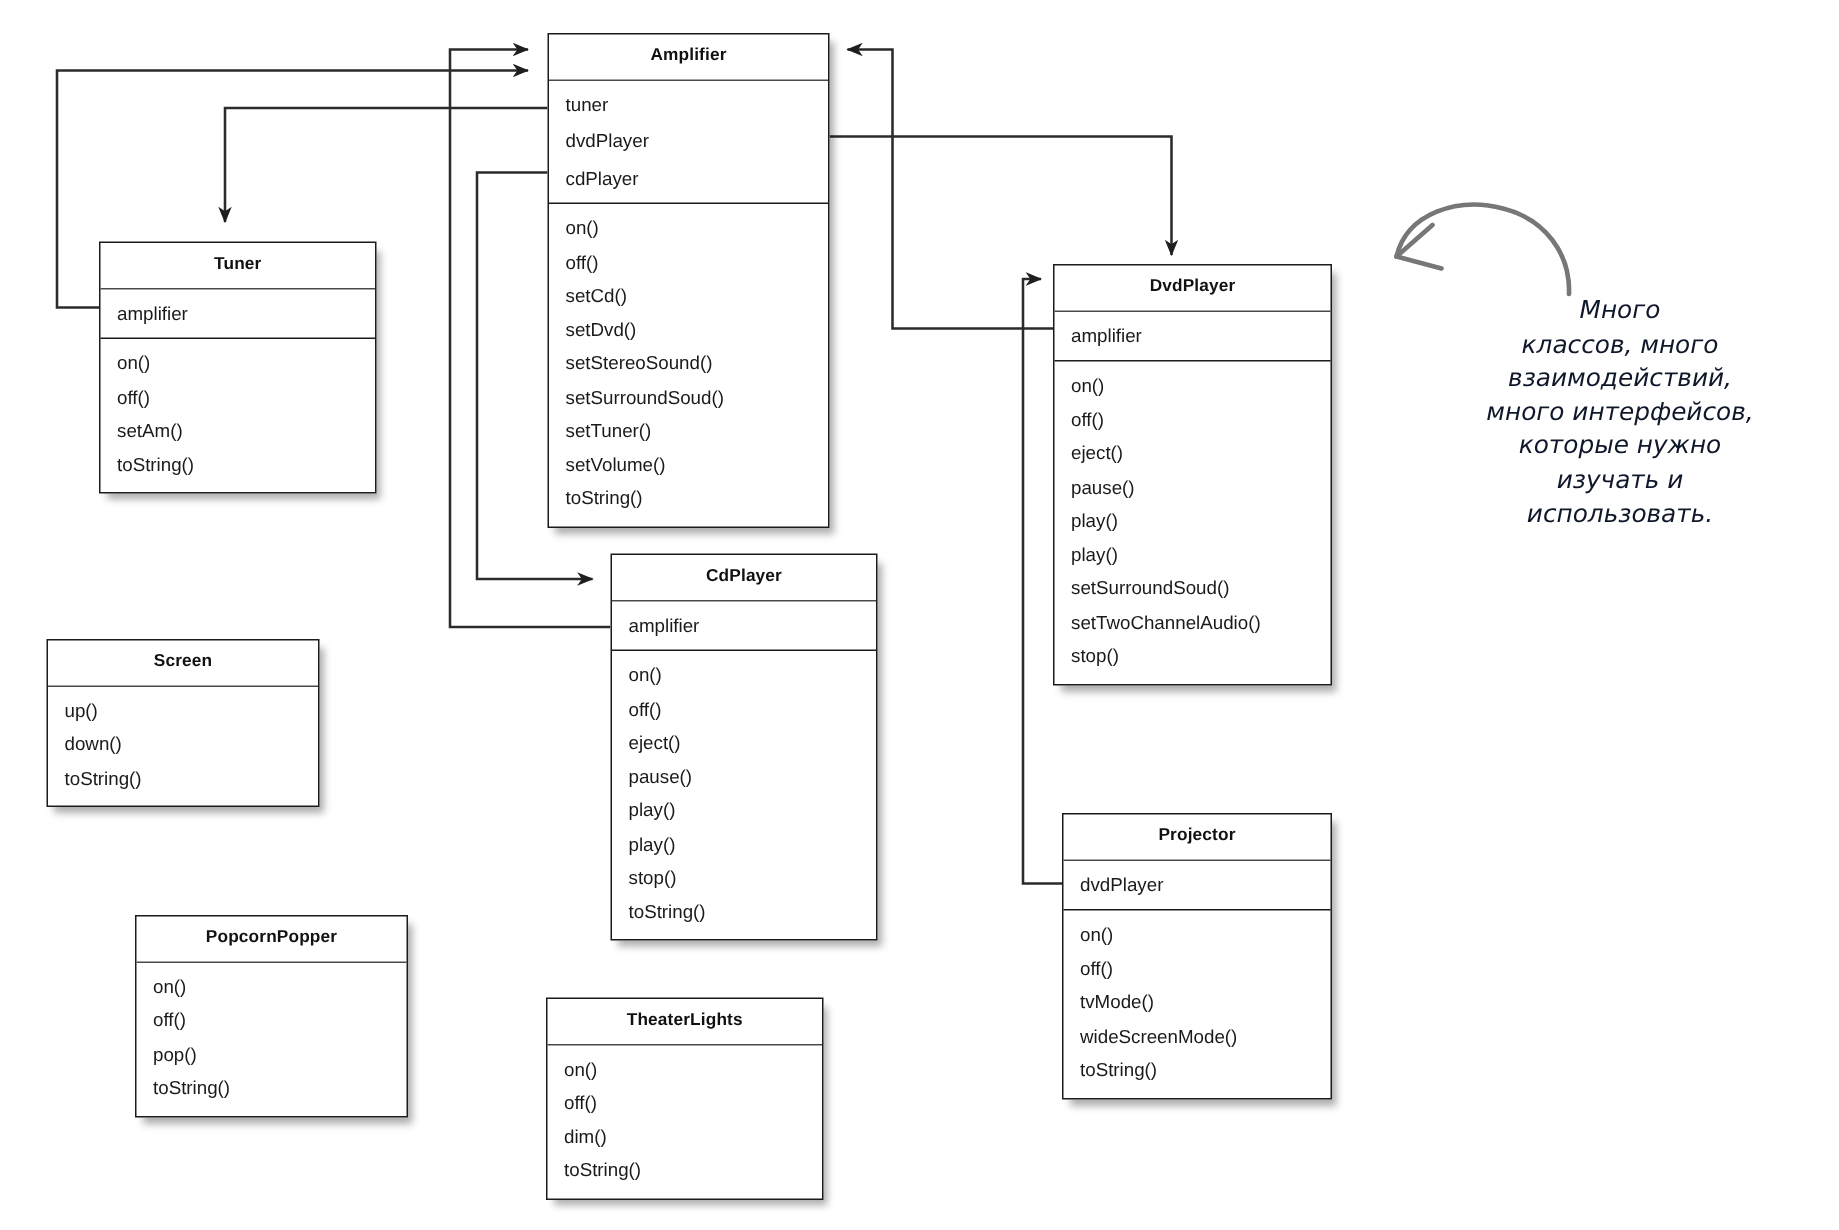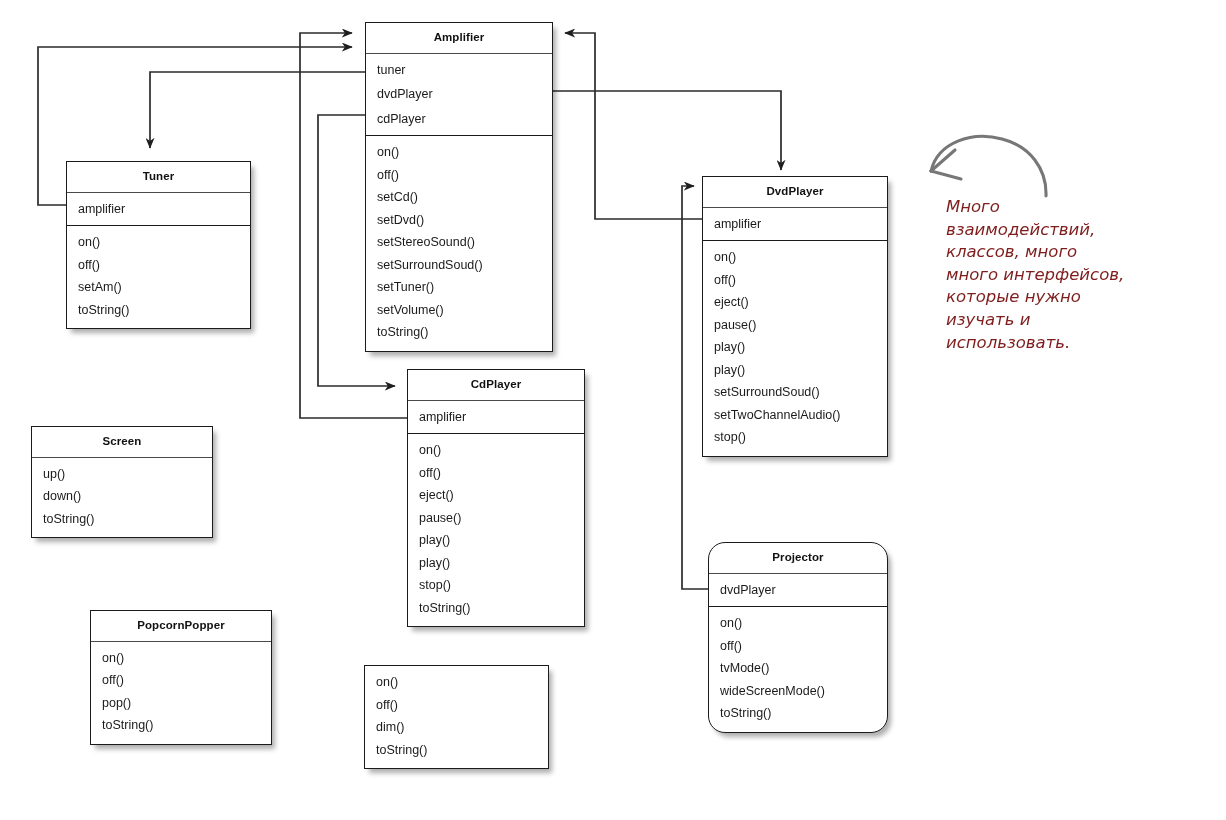"Много" #annotation .line { color: #7f1d1d -> #0f172a; text-align: none -> center }
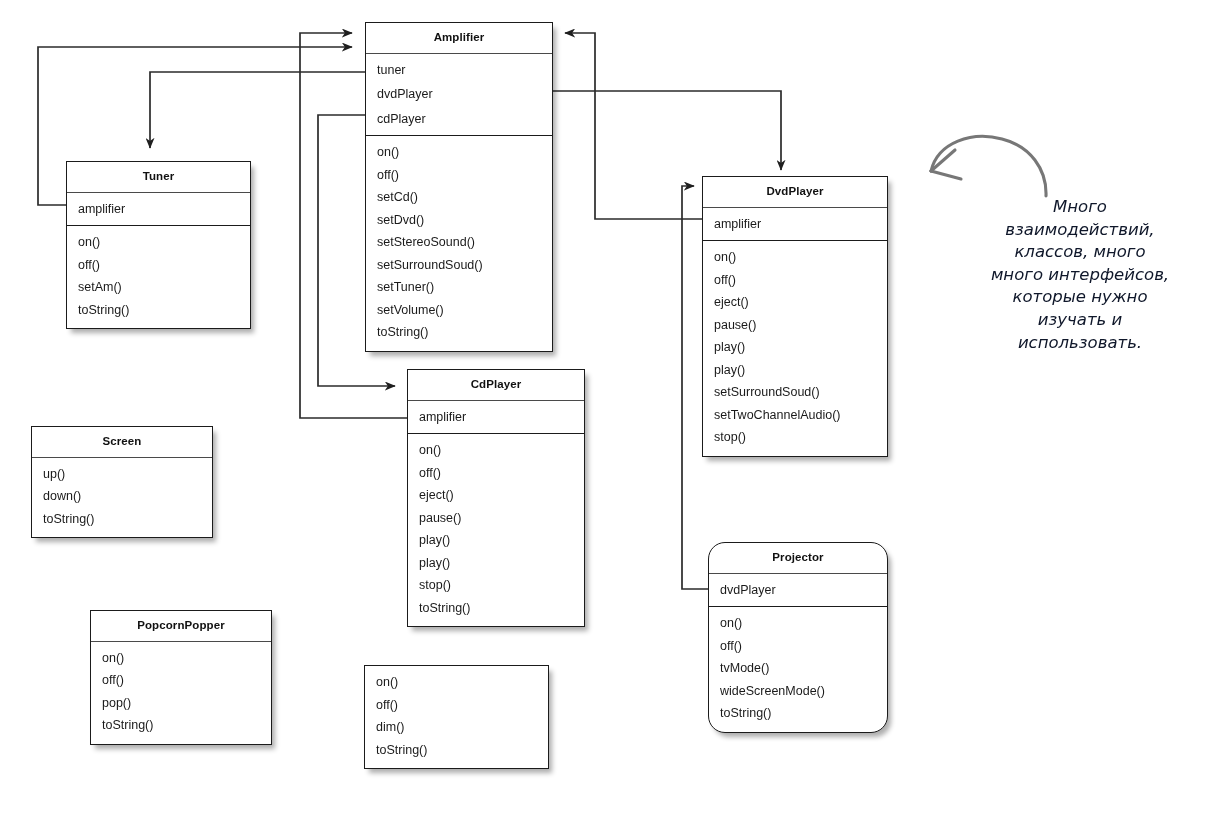"взаимодействий," div.line { order: before "классов, много" -> after "классов, много" }
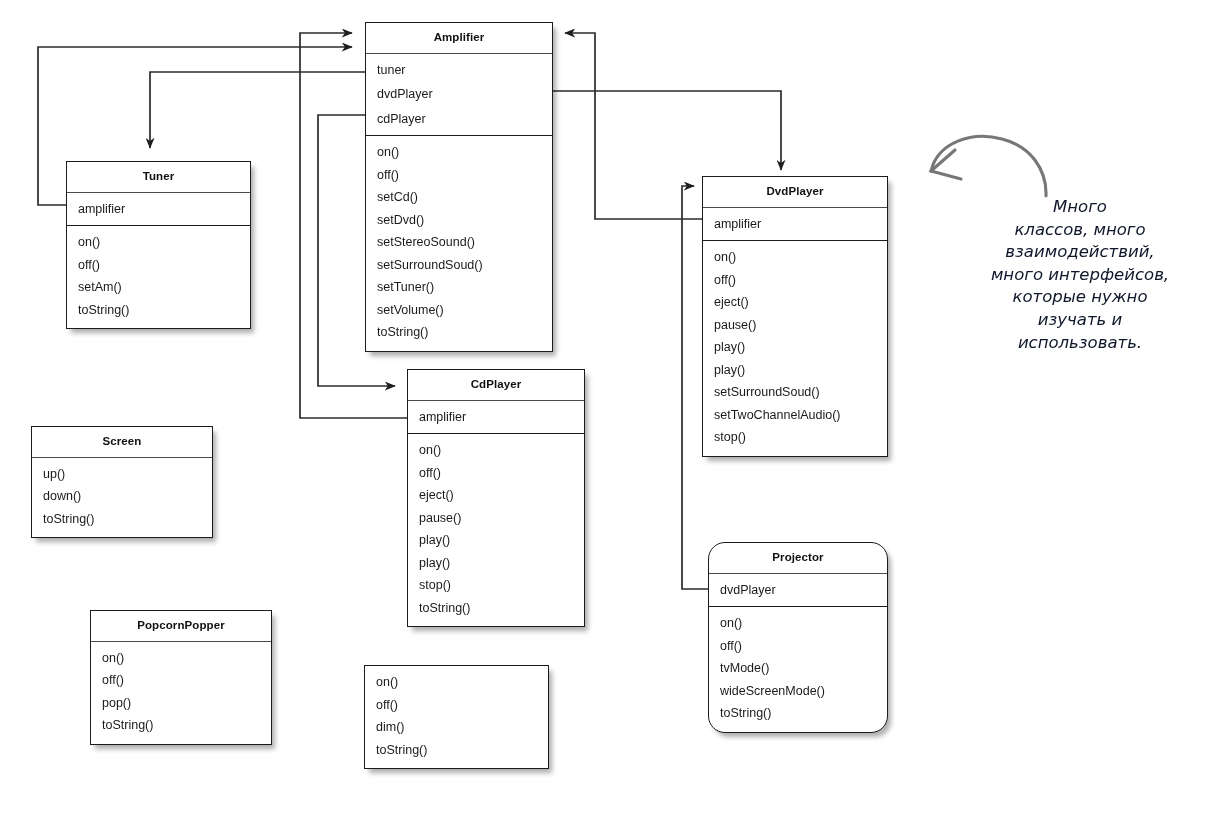"Projector" div.uml-class { border-radius: 17px -> none }
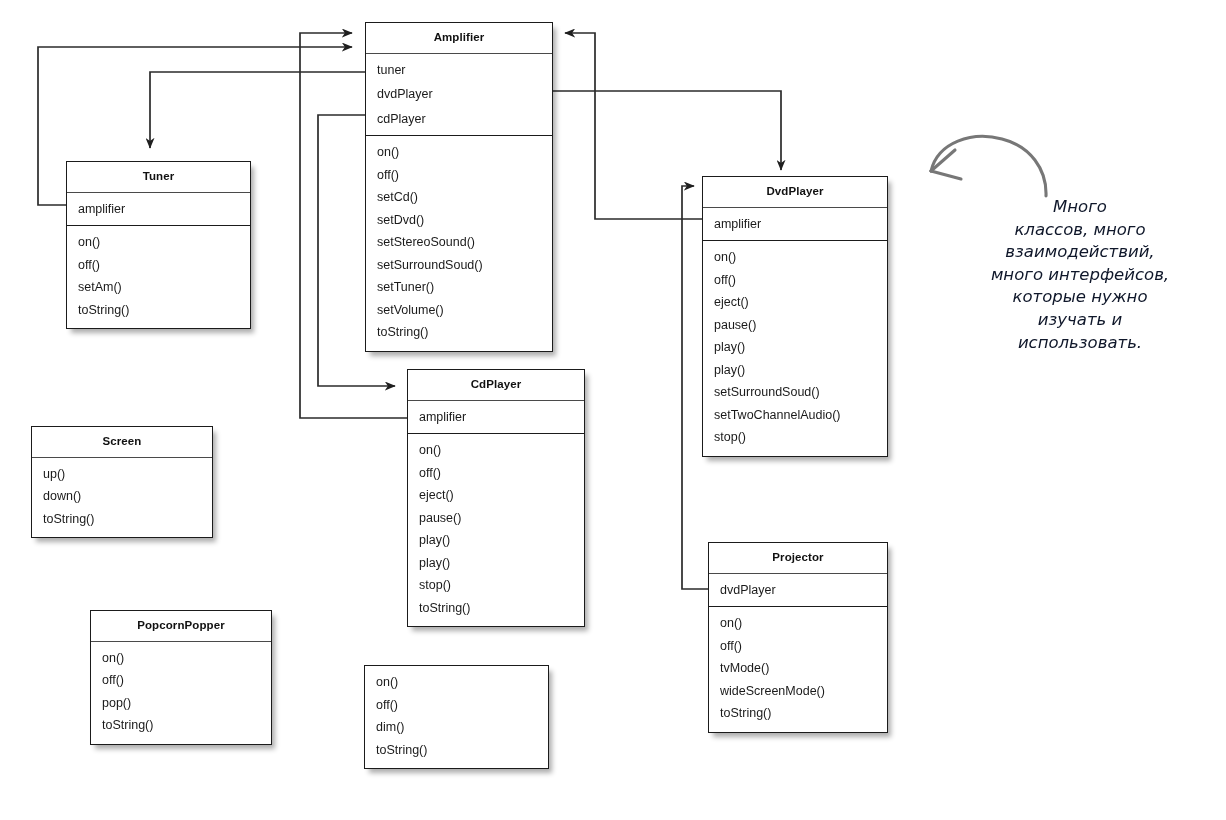"TheaterLights" div.uml-title { html: none -> <div>TheaterLights</div> }
